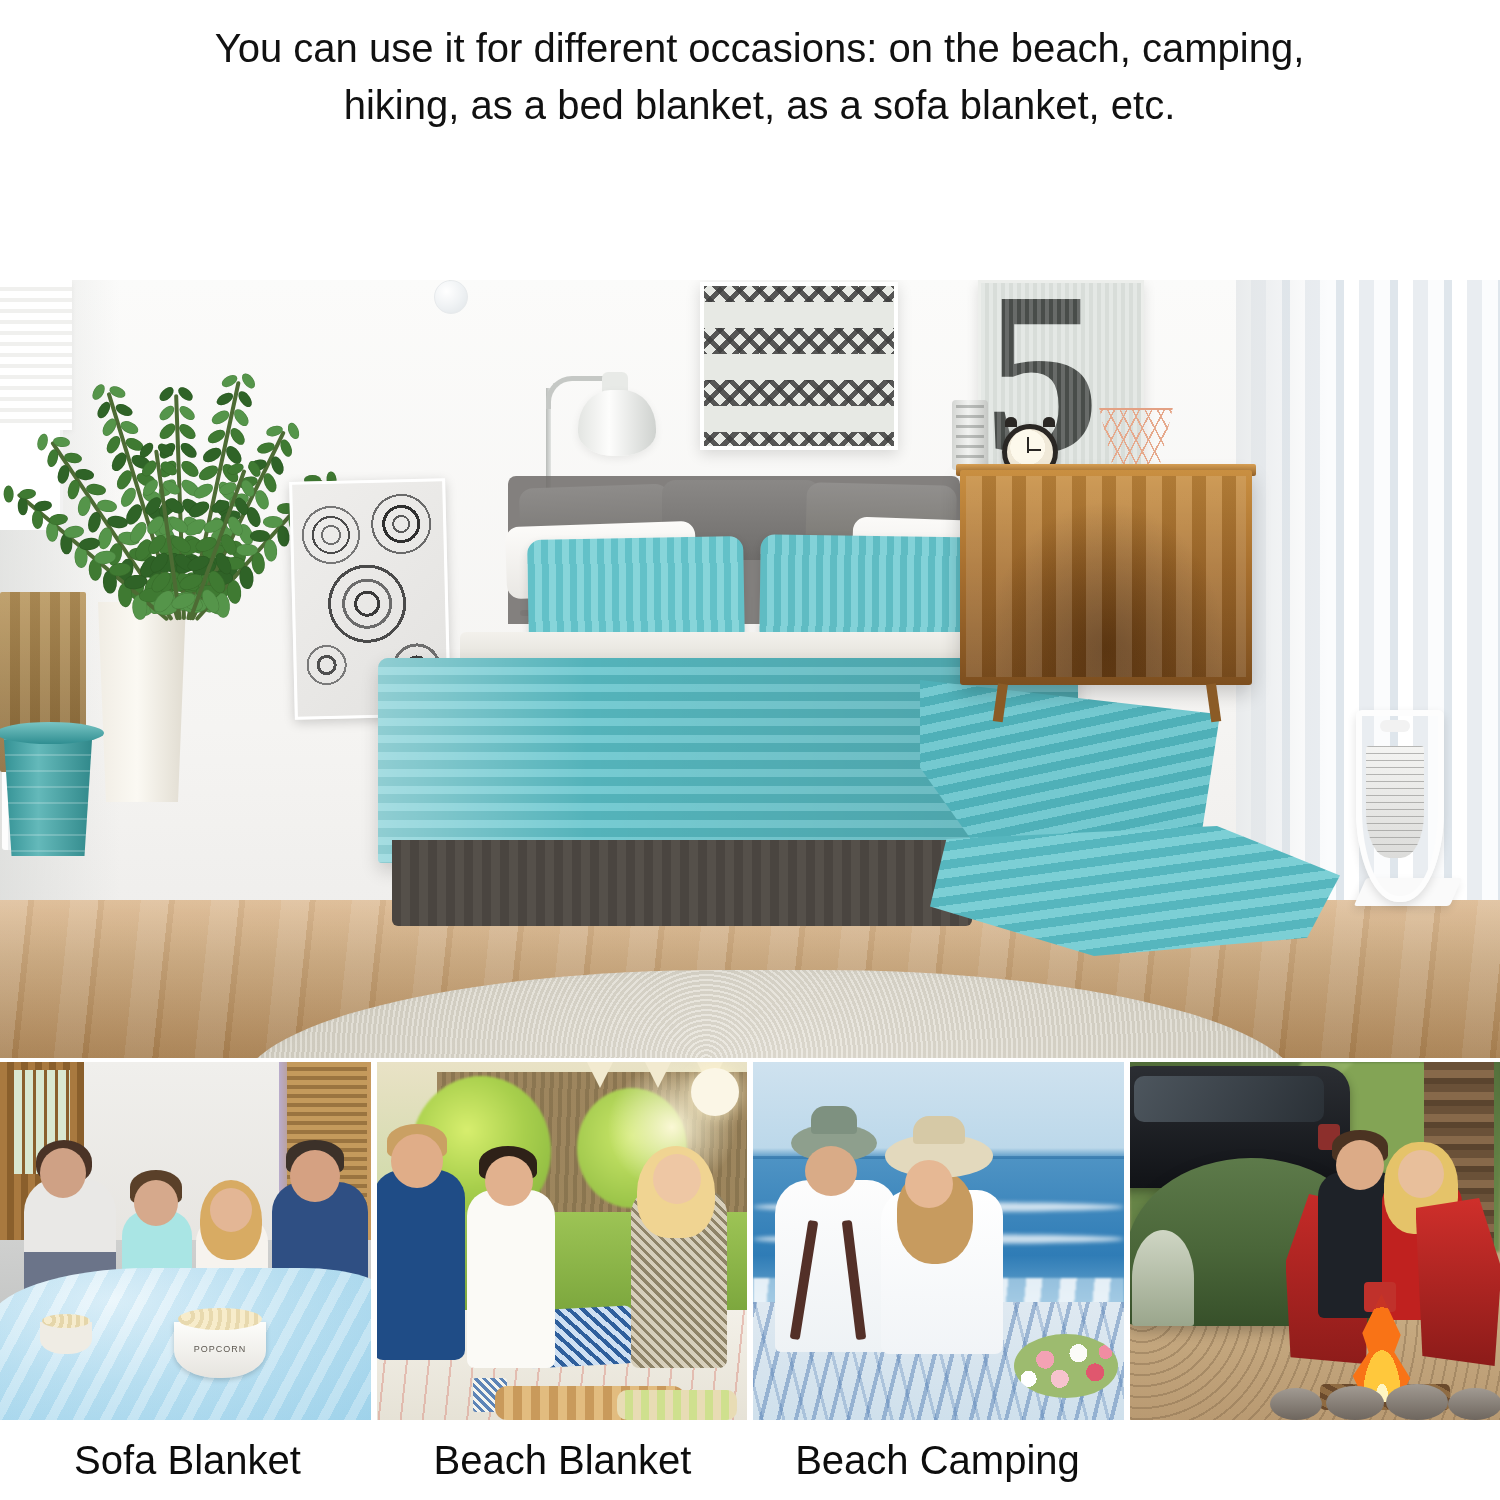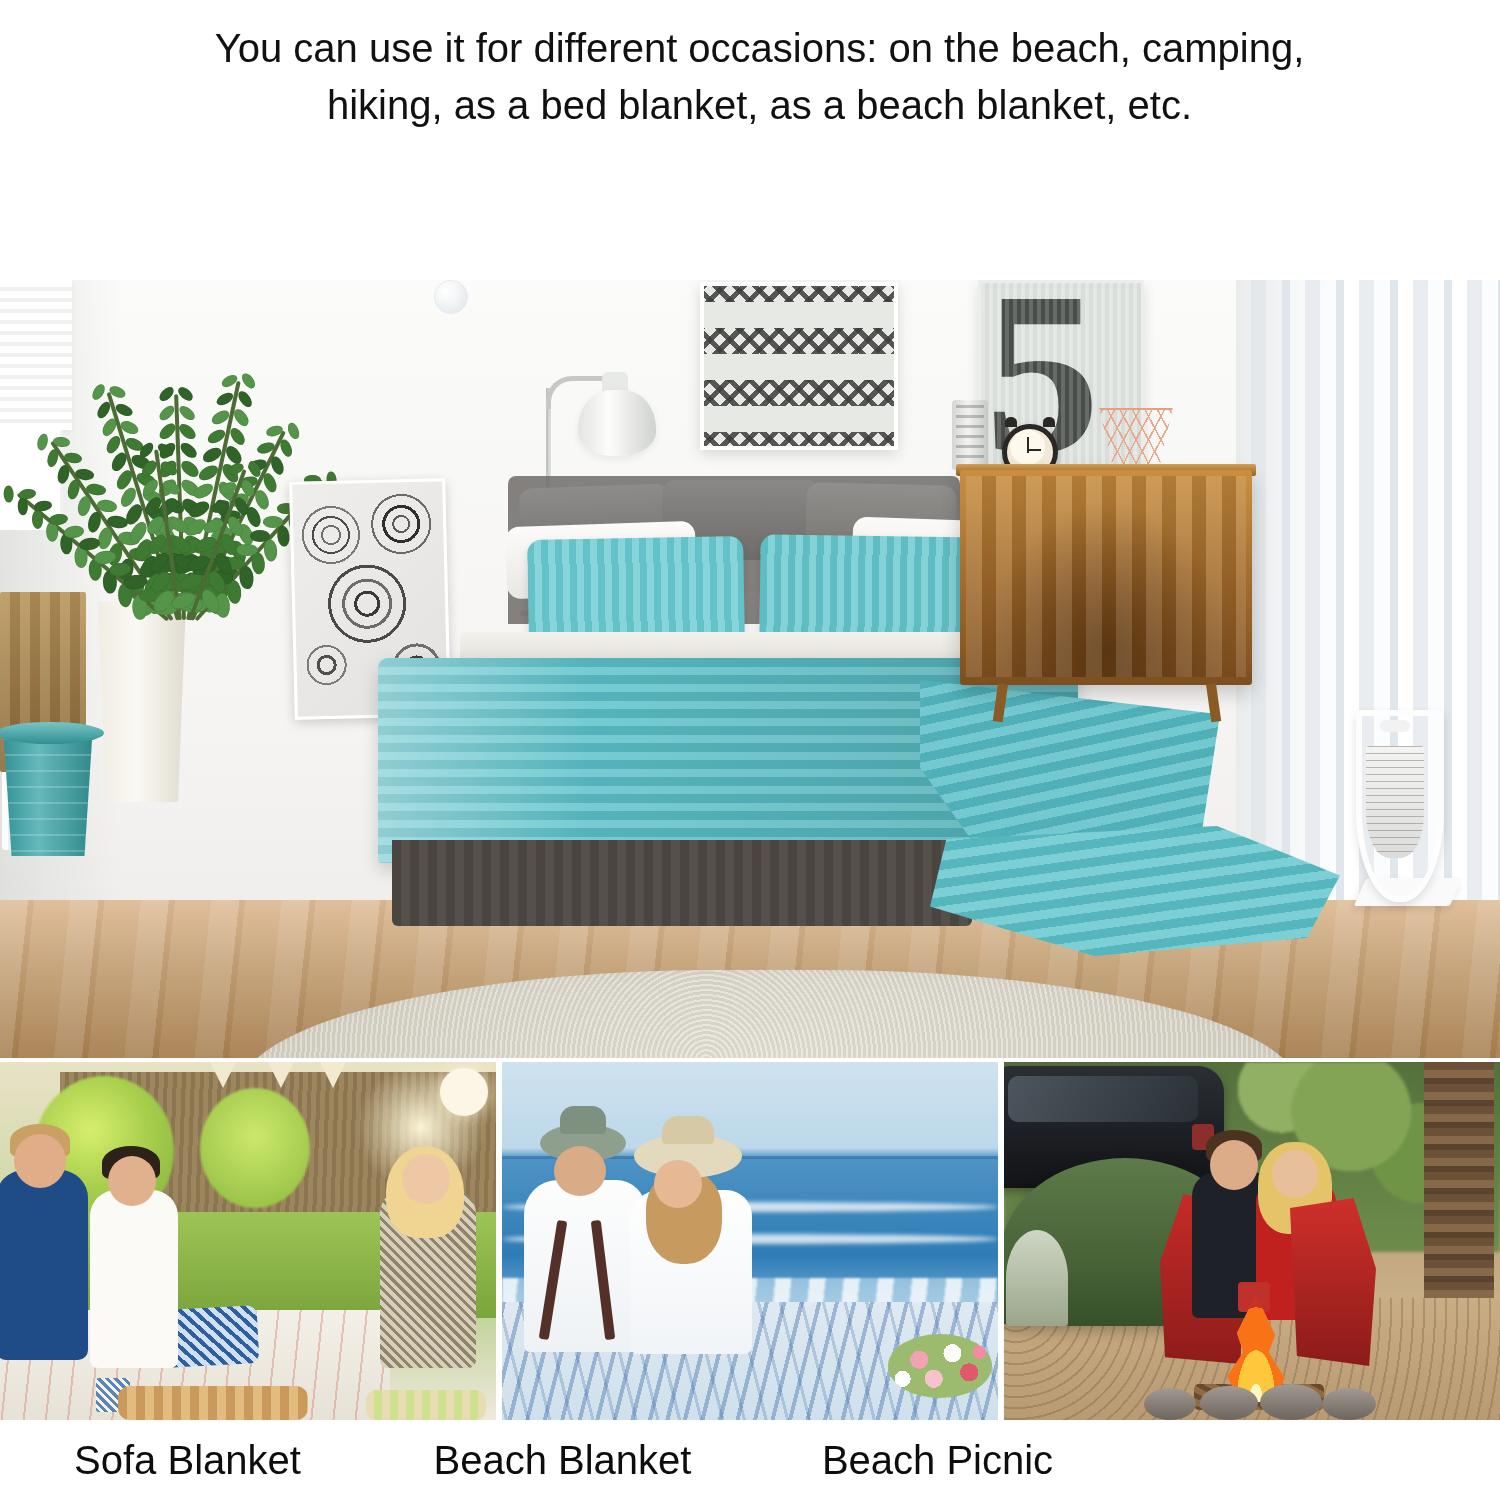"hiking, as a bed blanket," span { text: beach -> sofa }
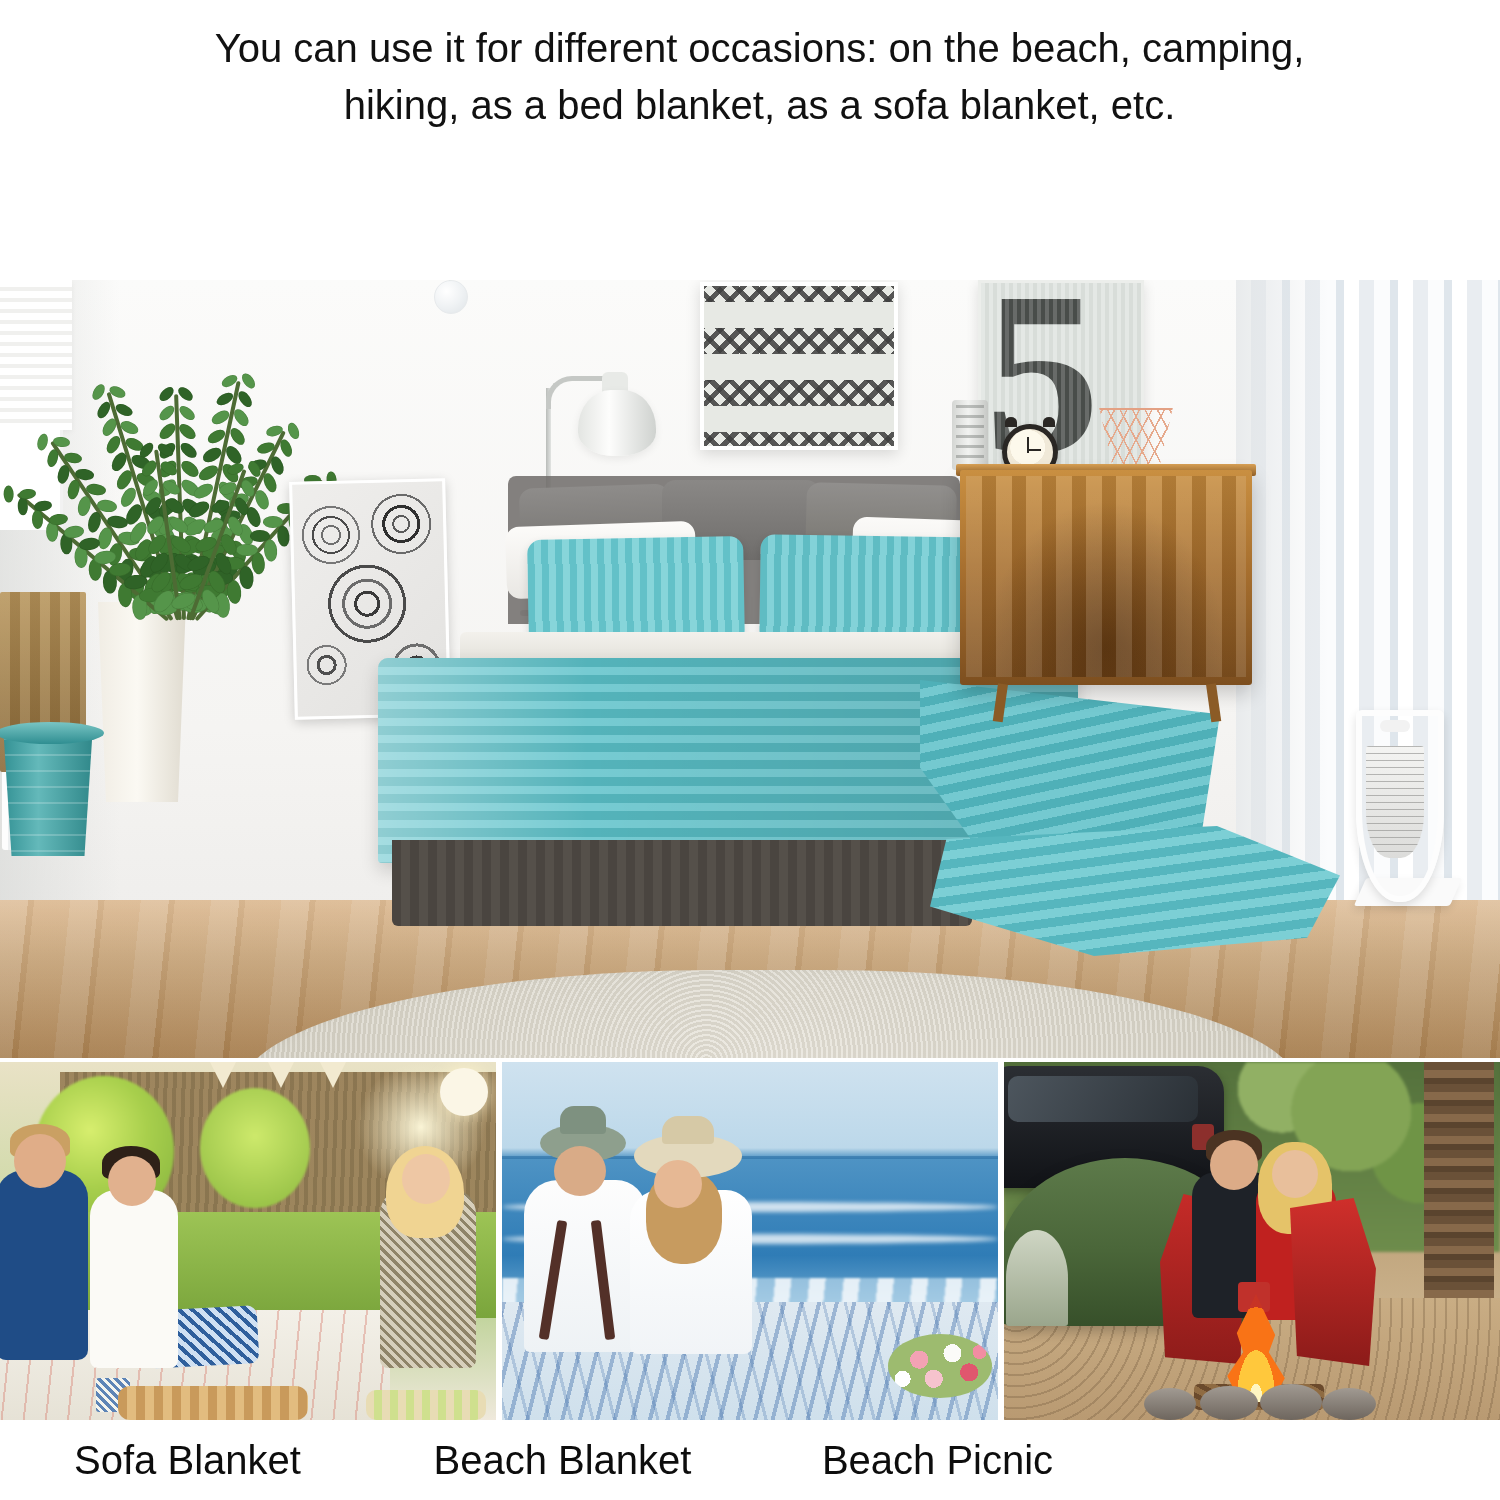"POPCORN" div.thumb { html: none -> <div> <div> <div></div> </div> <div> <div></div> </div> <div></div> <div> <i></i> </div> <div> <i></i> </div> <div> <i></i> </div> <div> <i></i> </div> <div></div> <div></div> <div> <div></div> <div>POPCORN</div> </div> </div> }
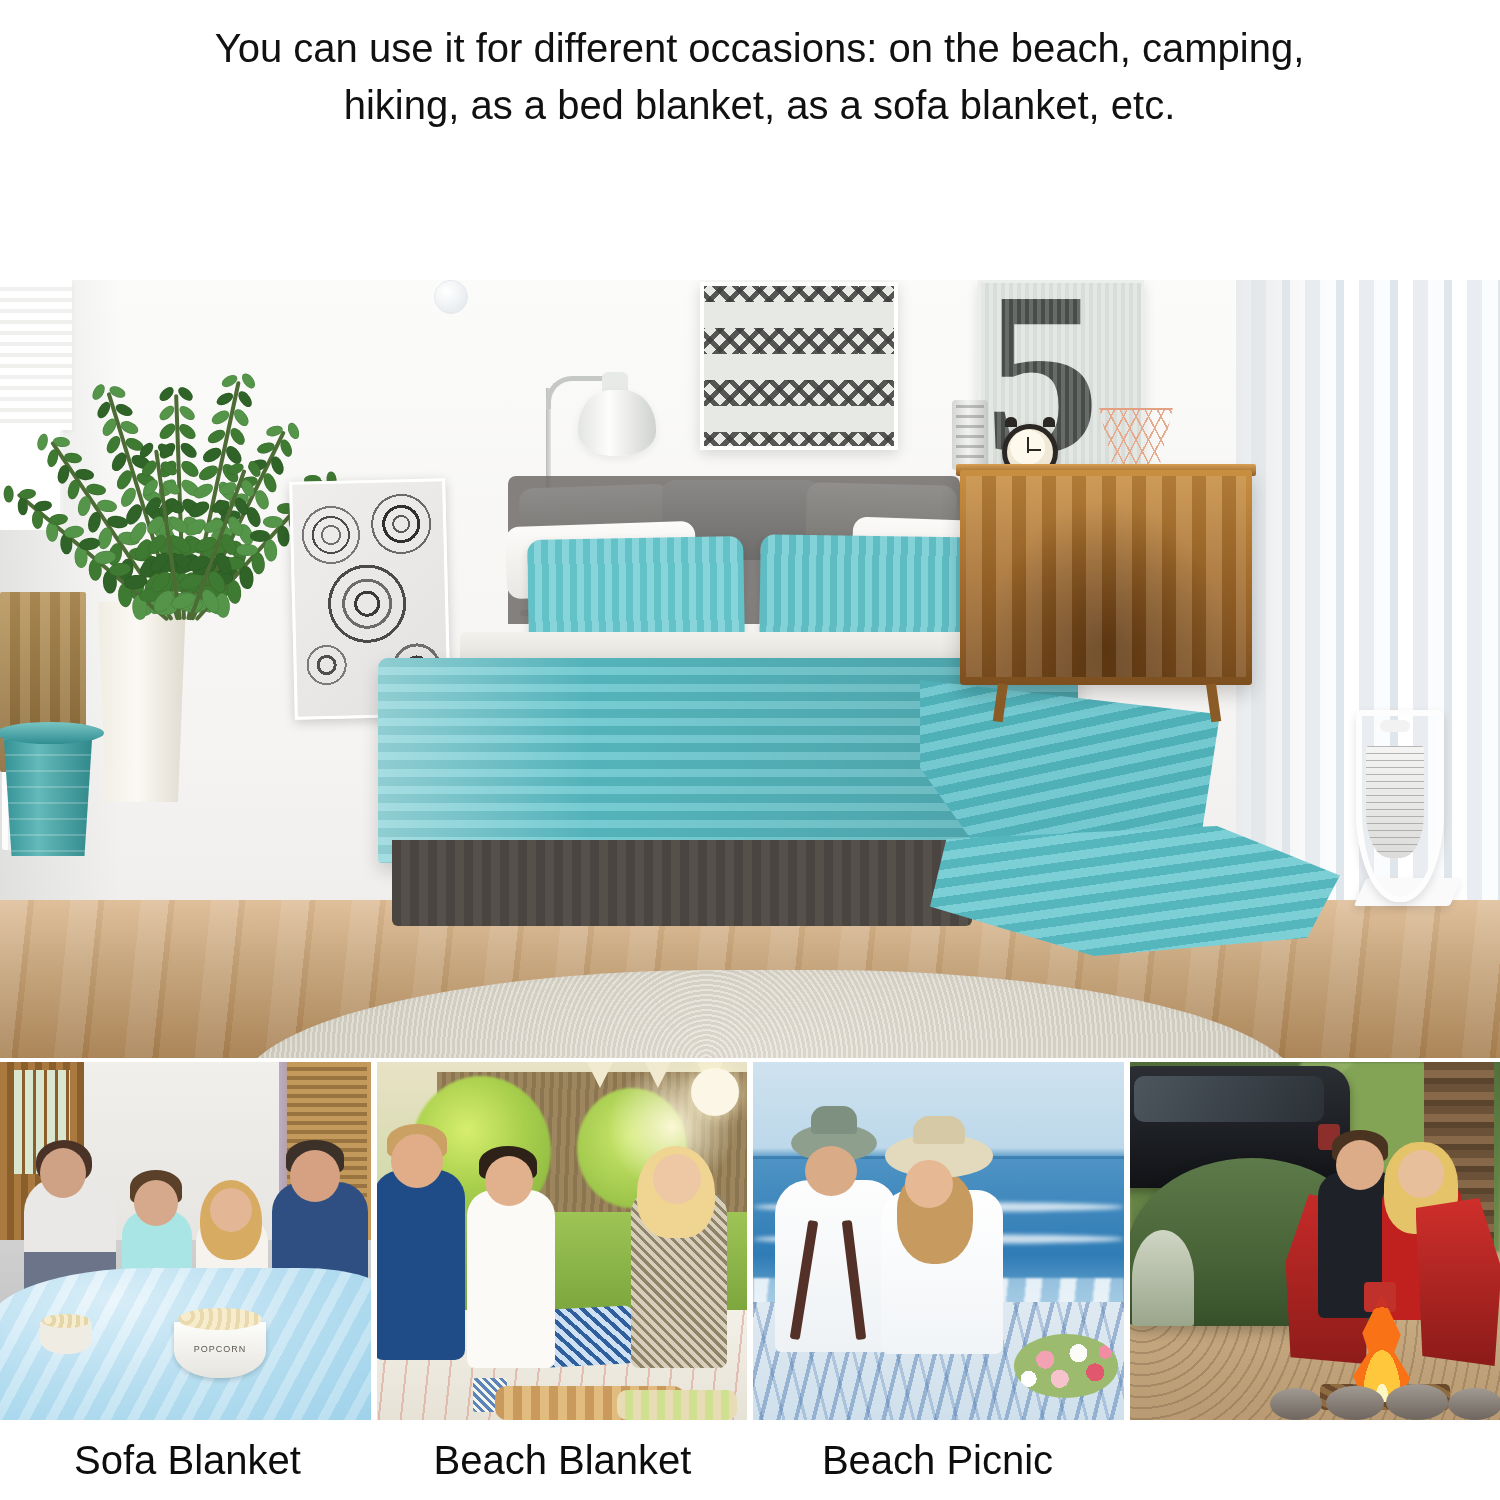"Beach Picnic" div.caption { text: Picnic -> Camping }
